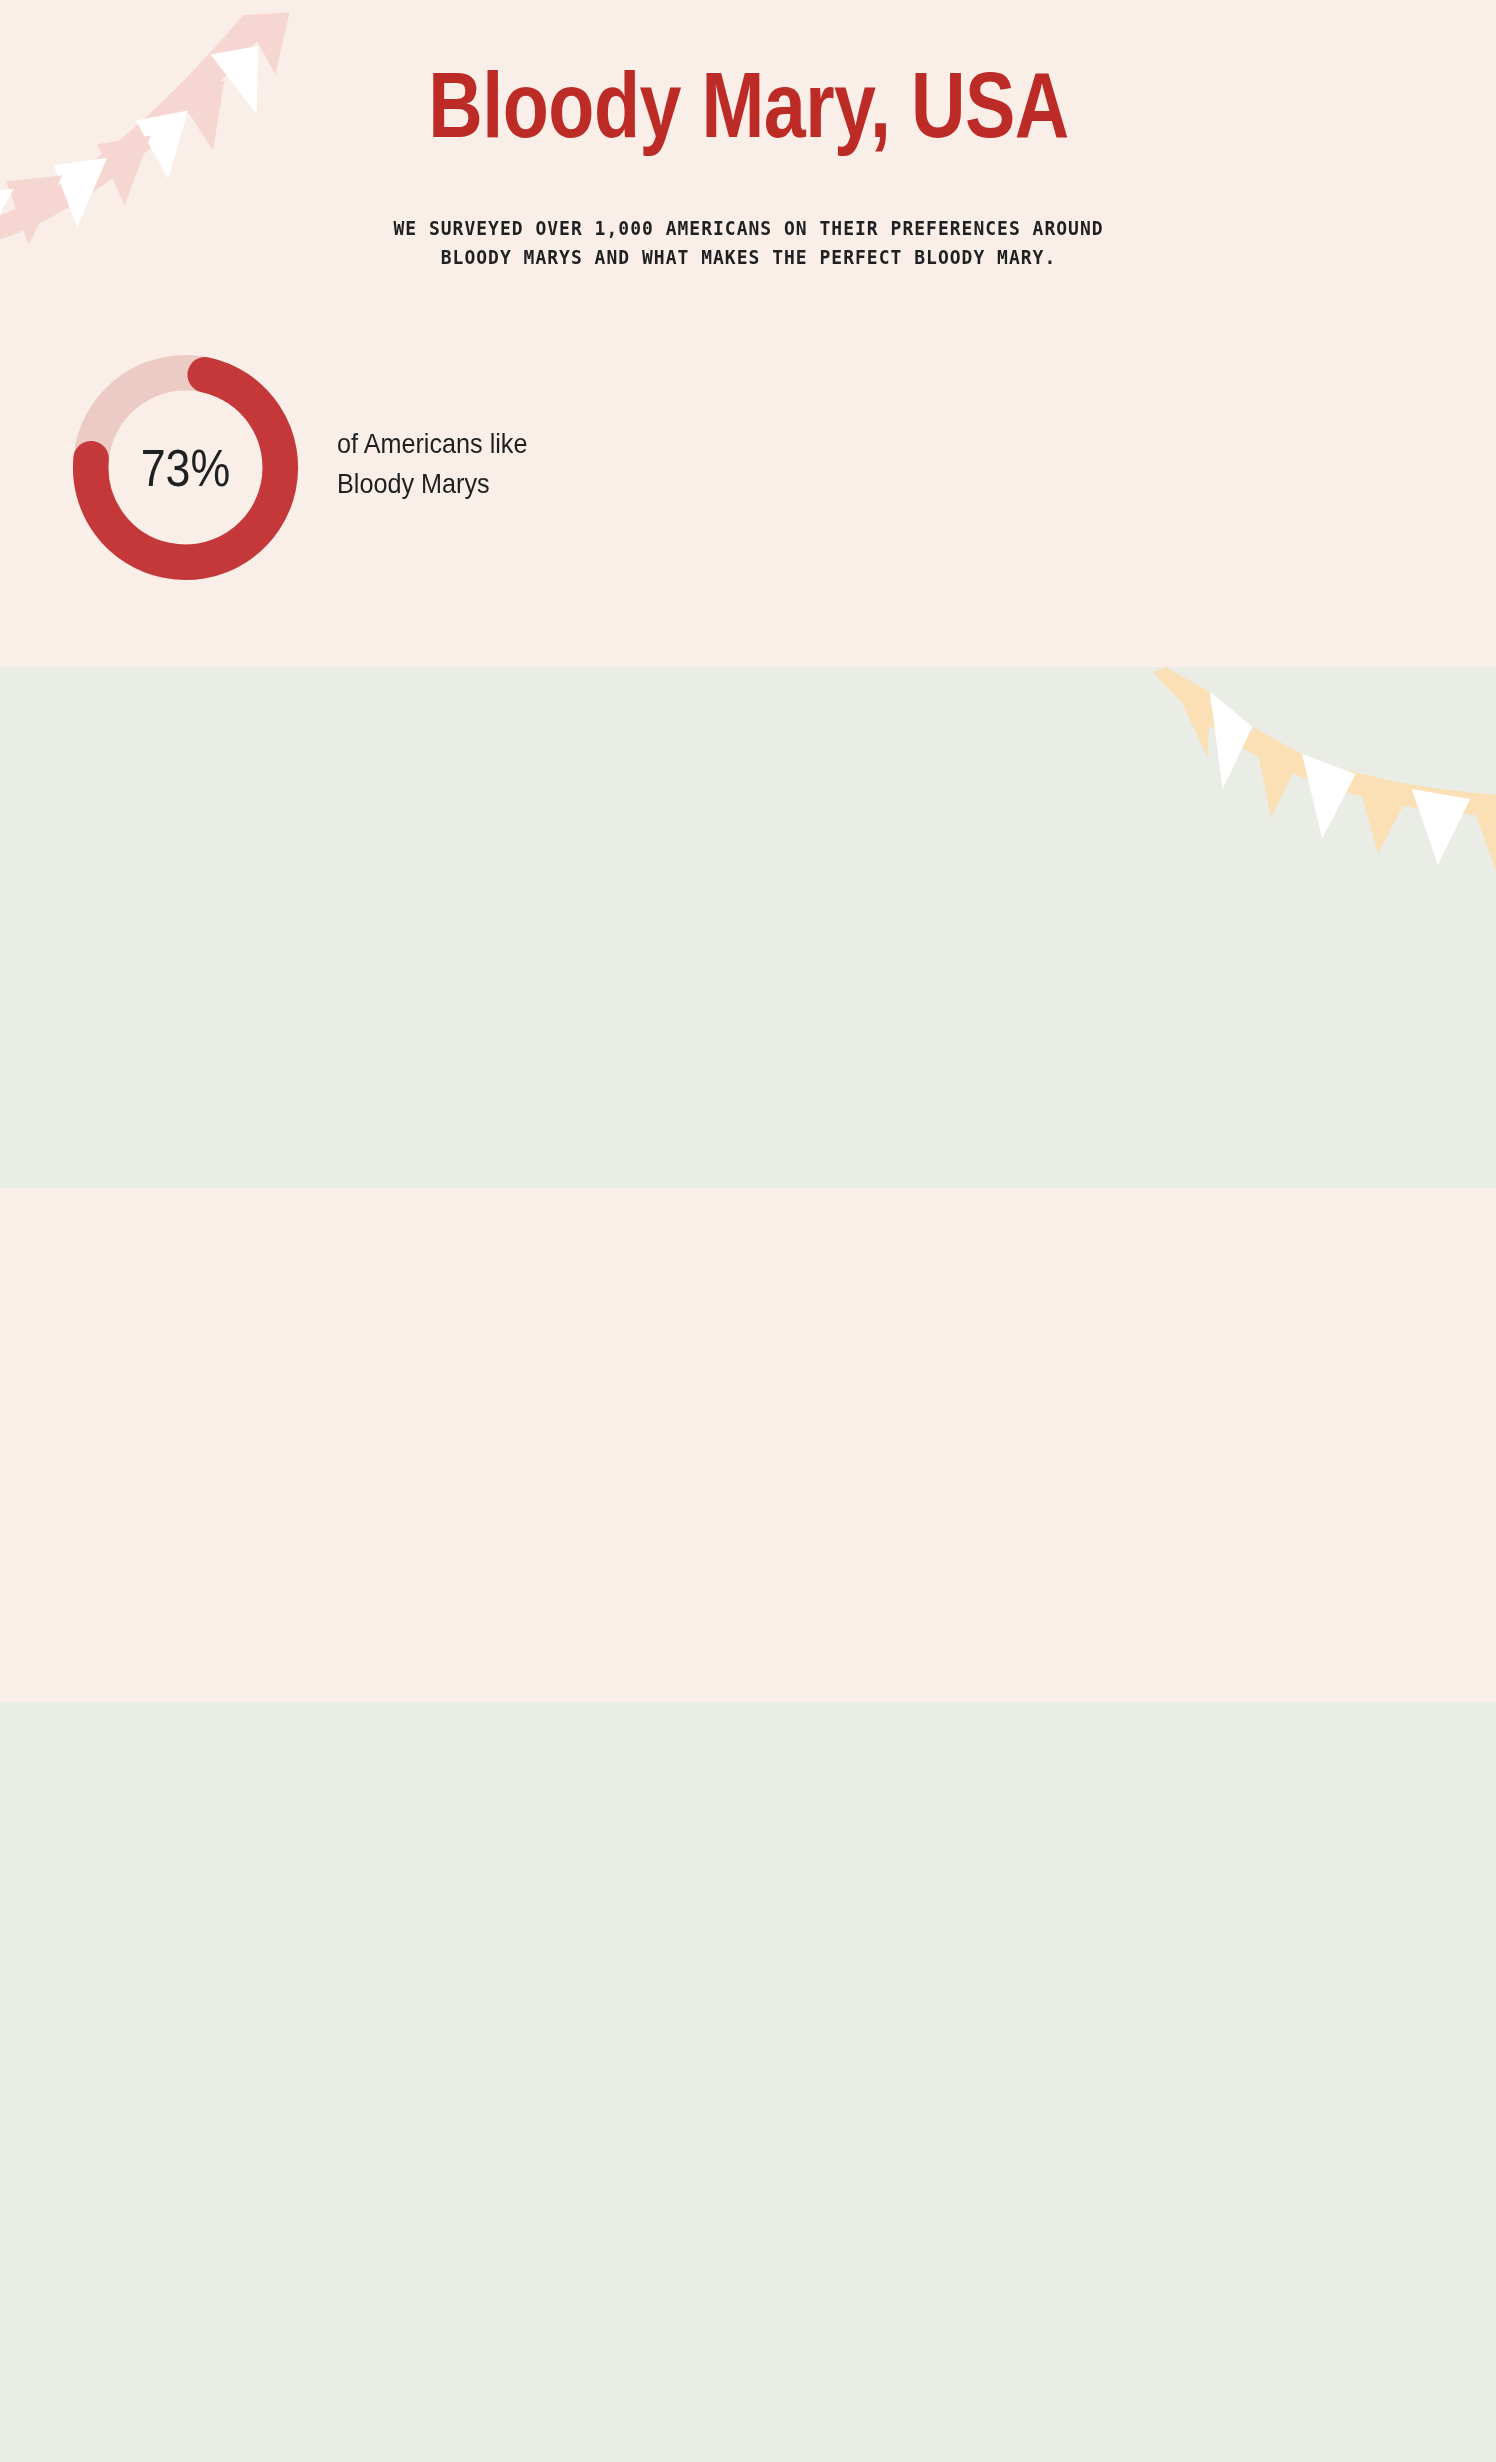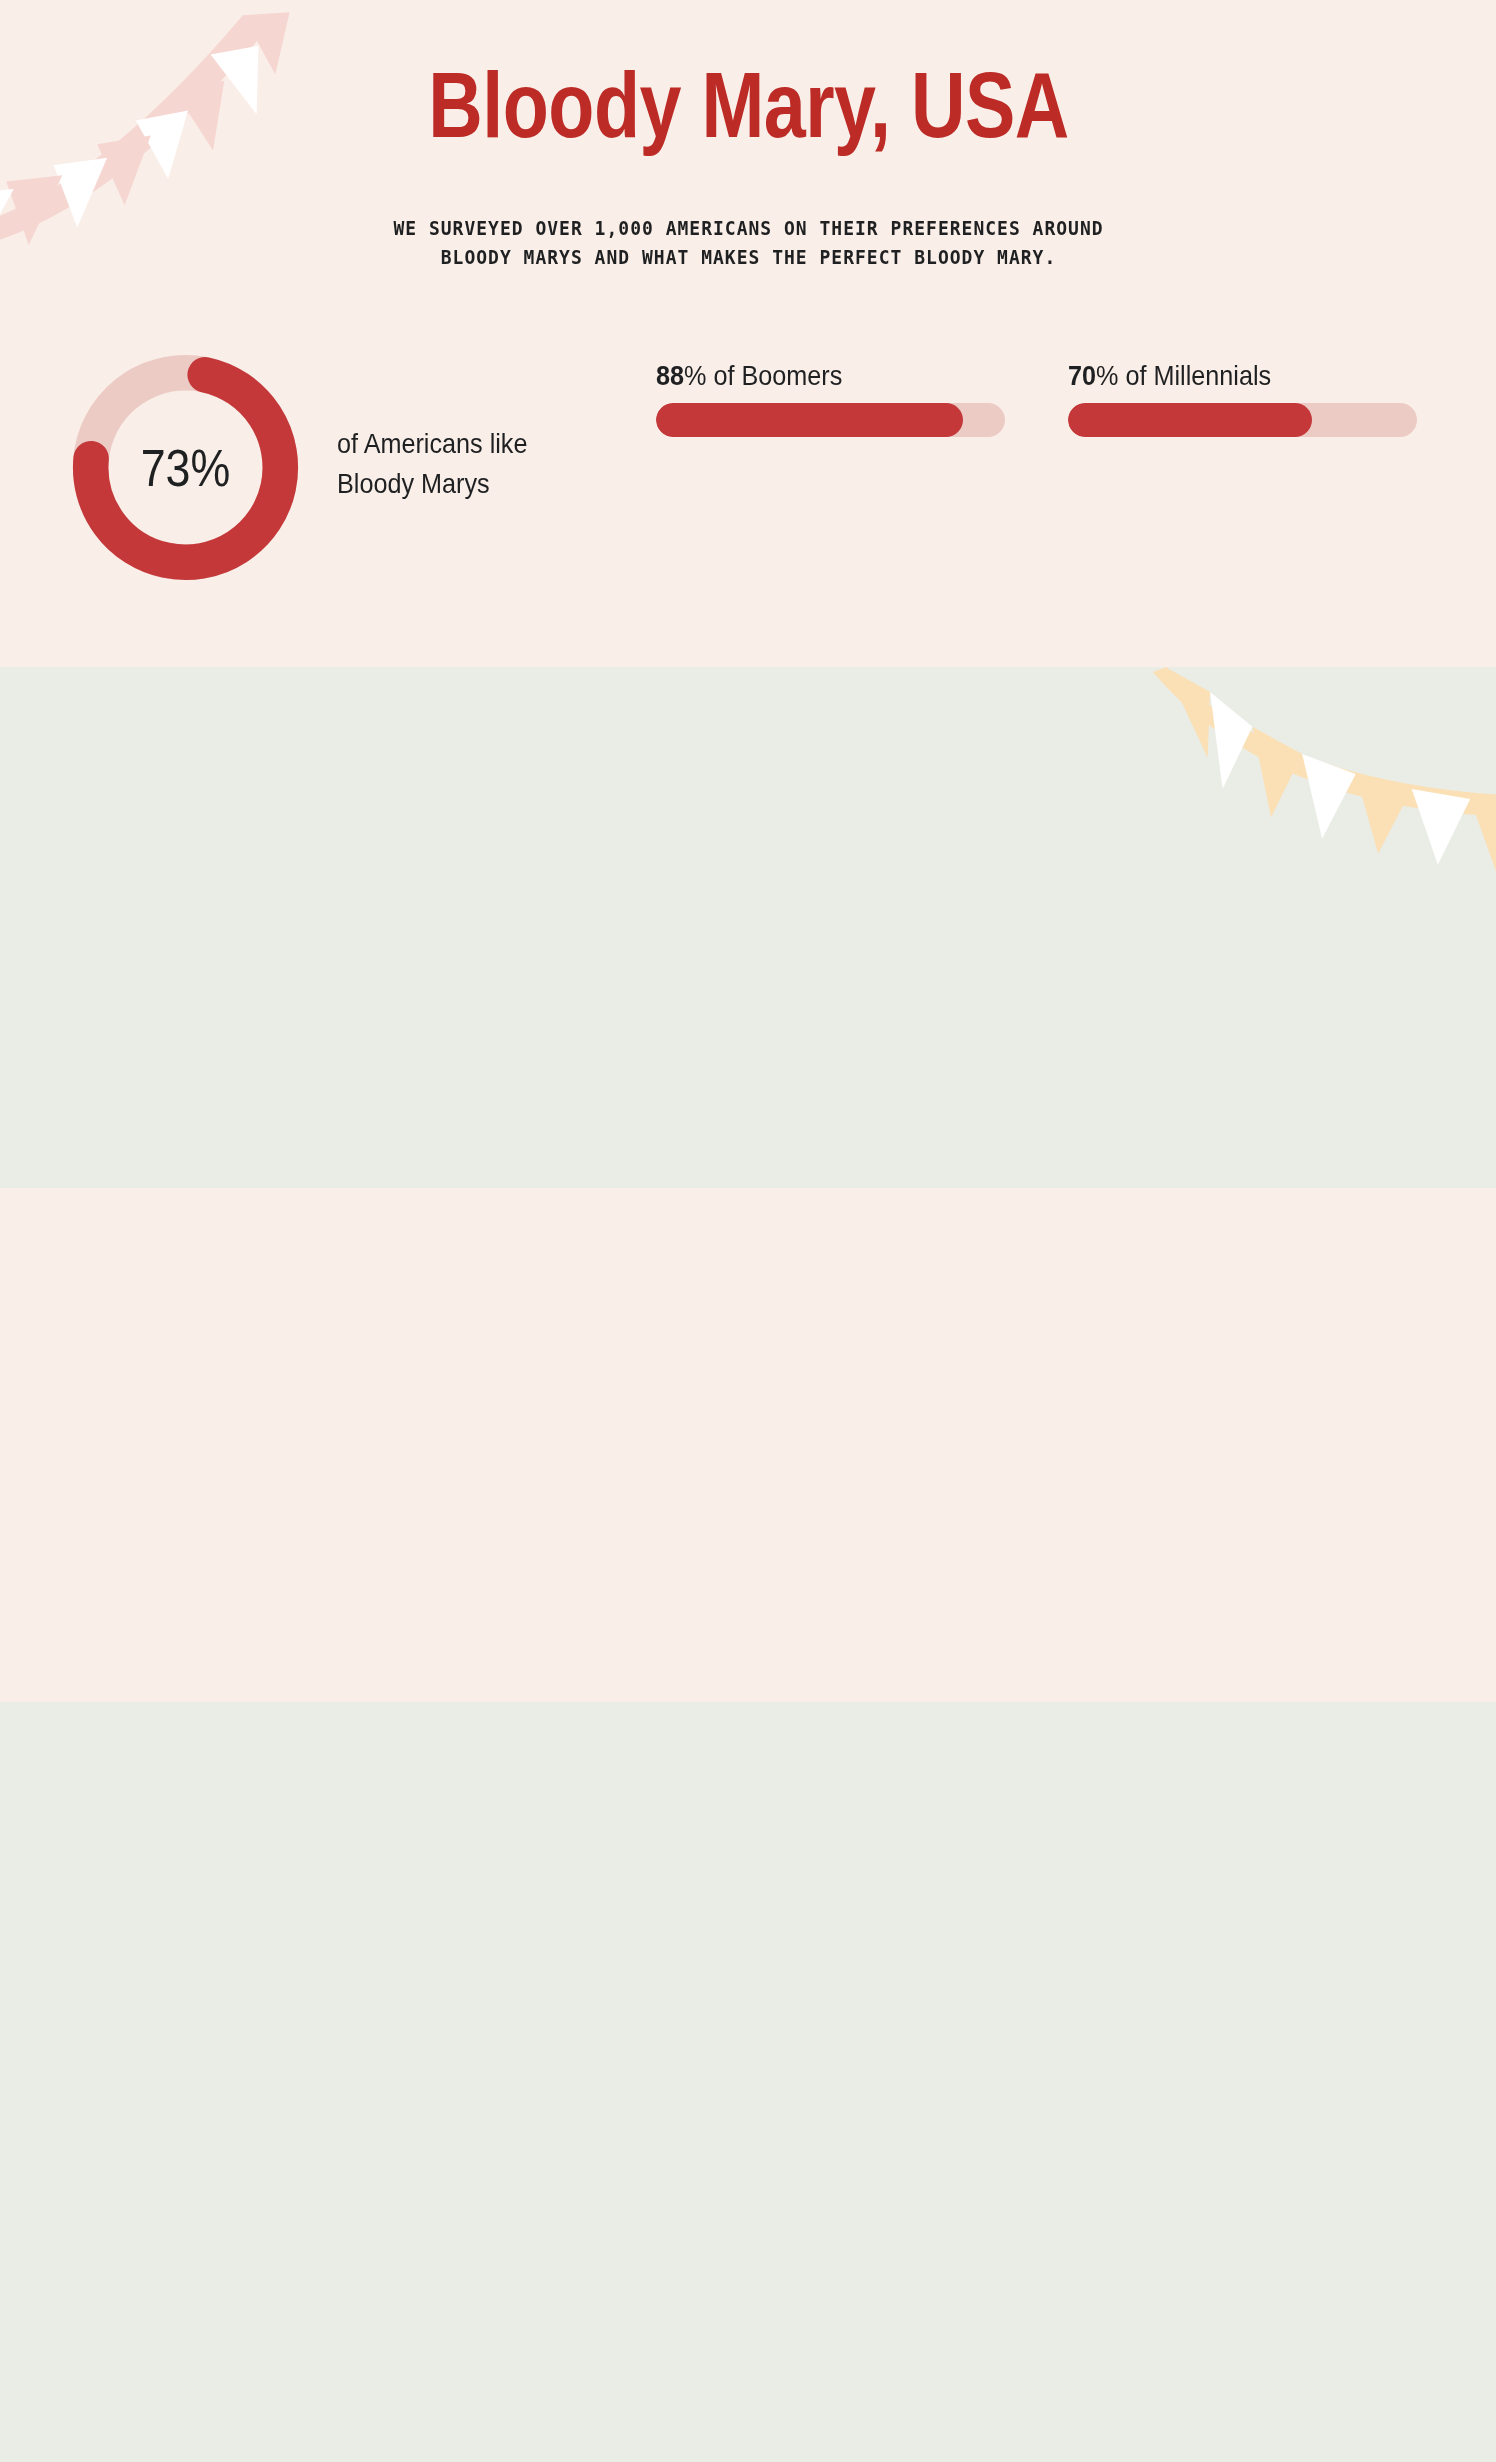"88% of Boomers" div.bar-block { html: <div> <div> <b>88</b><span>% of Boomers</span> </div> <div> <div></div> </div> </div> -> none }
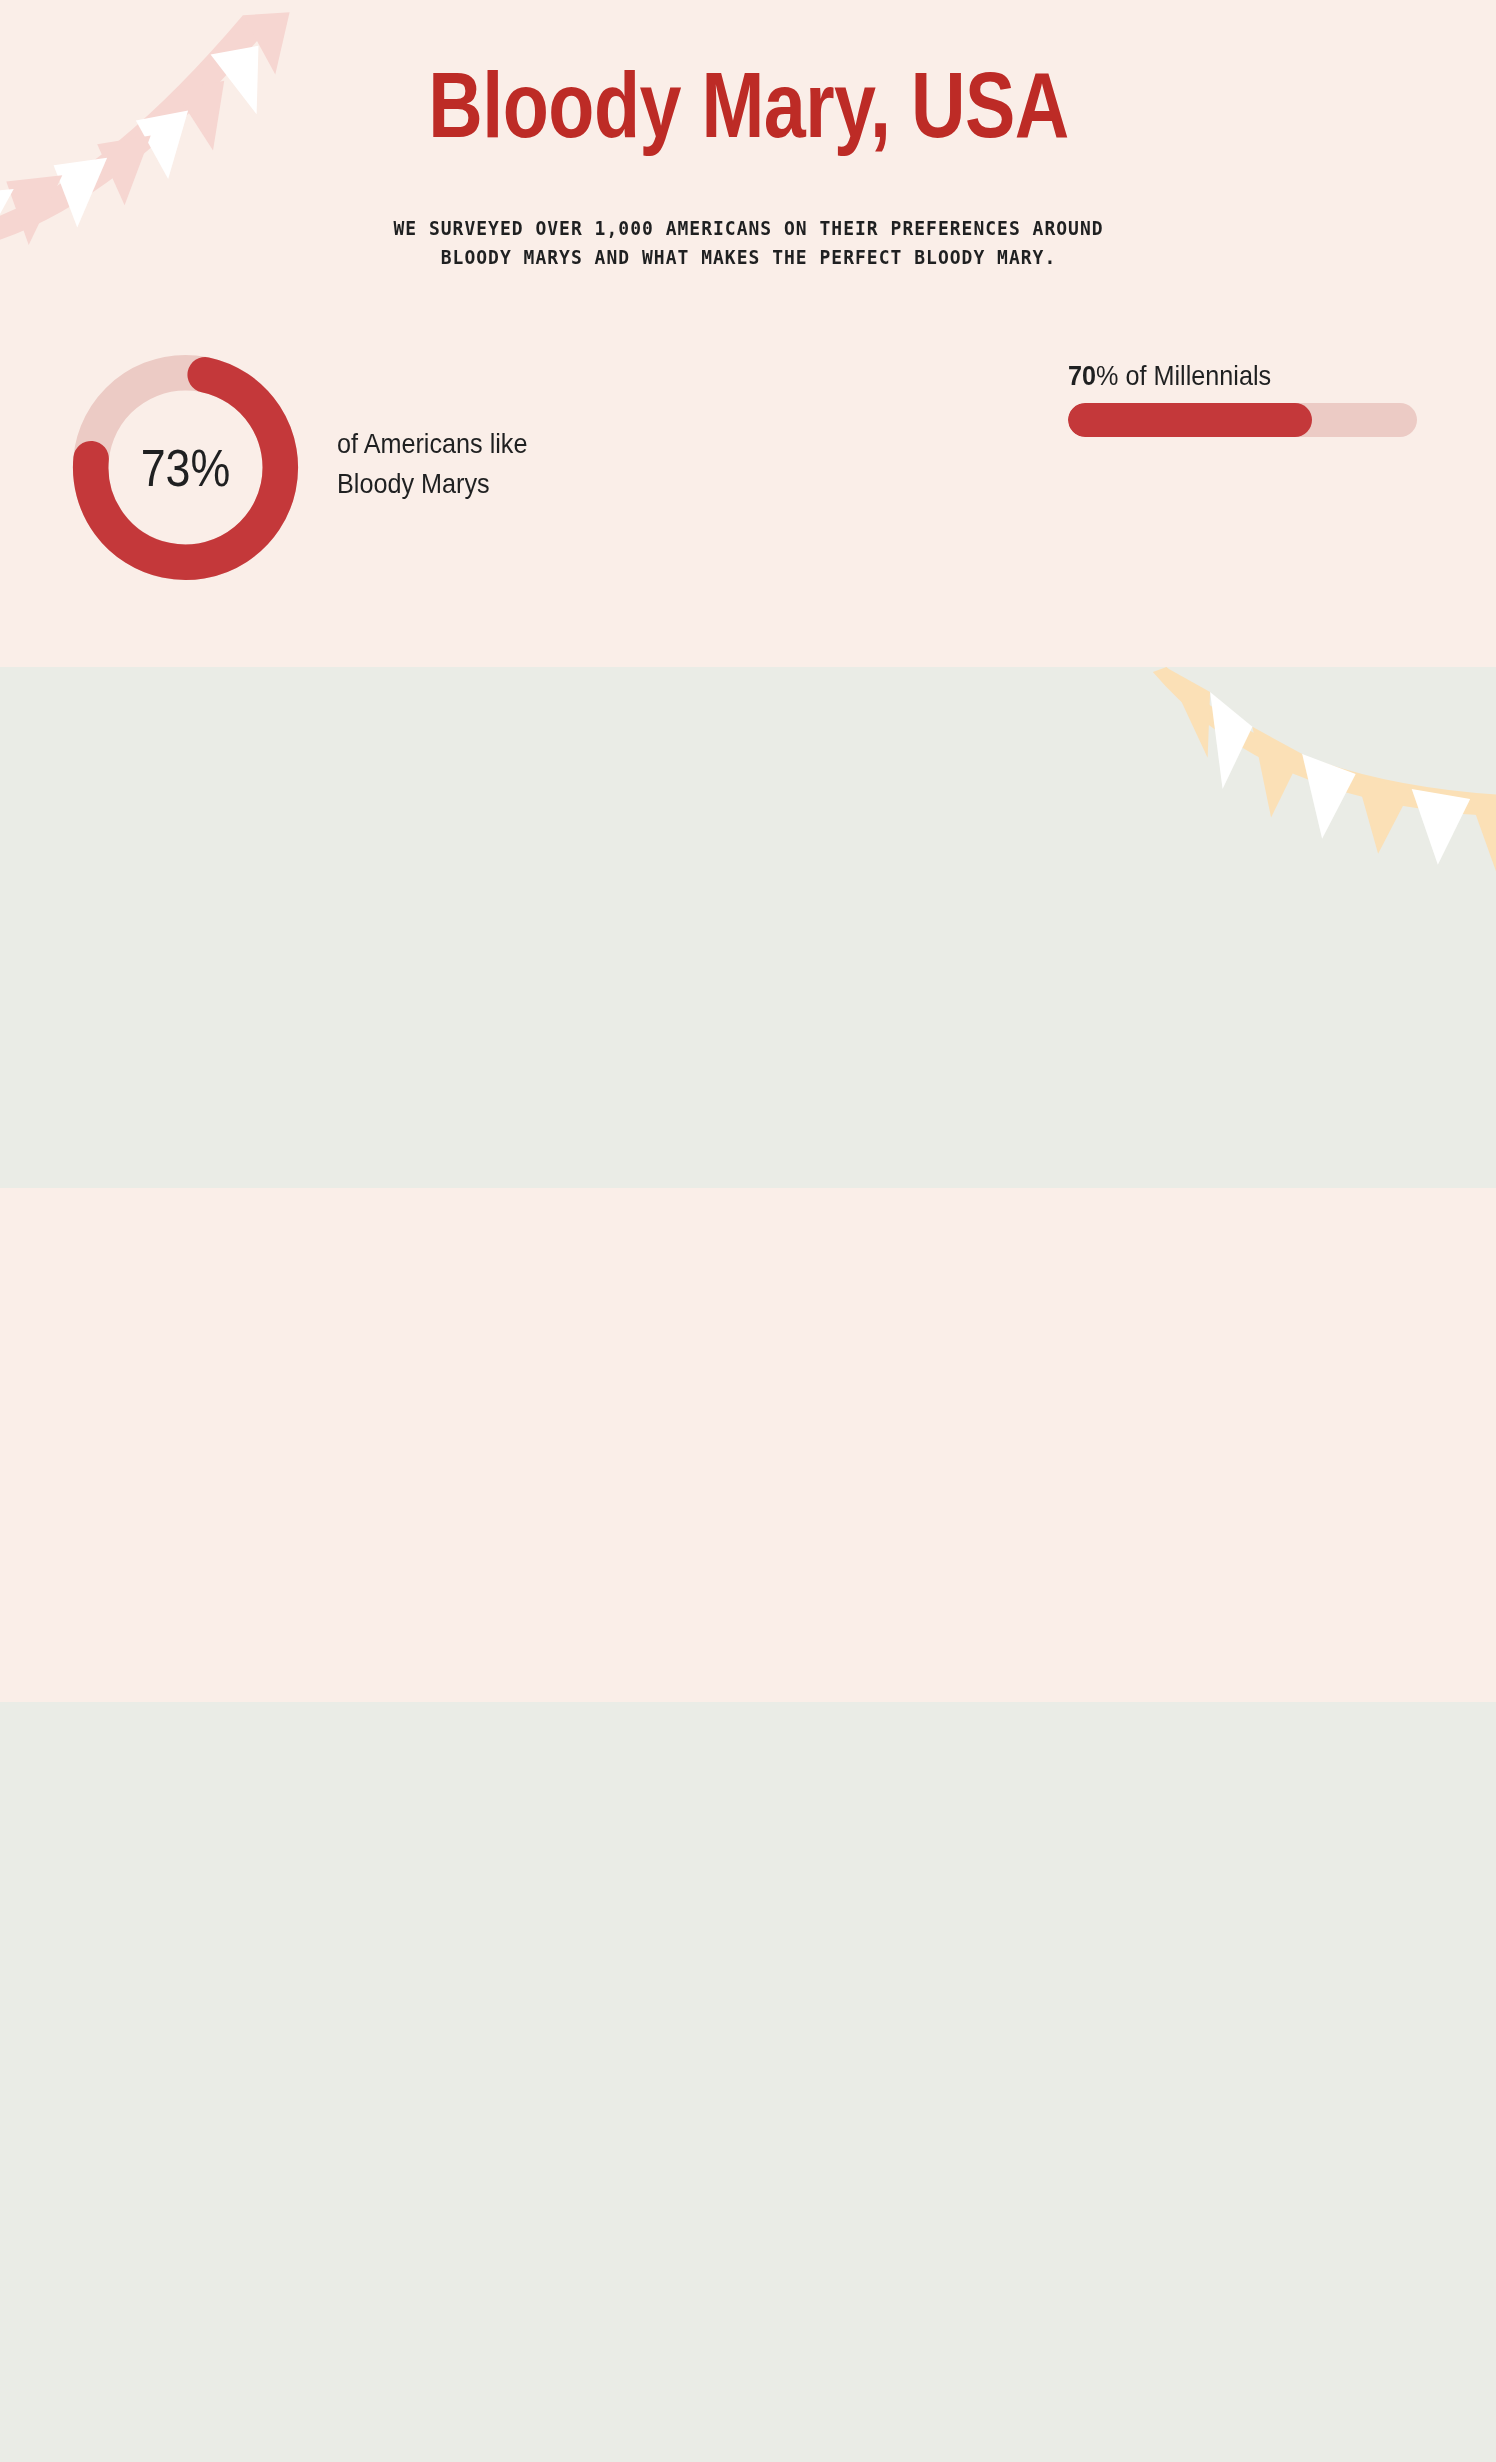"70% of Millennials" div.bar-block { html: <div> <div> <b>70</b><span>% of Millennials</span> </div> <div> <div></div> </div> </div> -> none }
